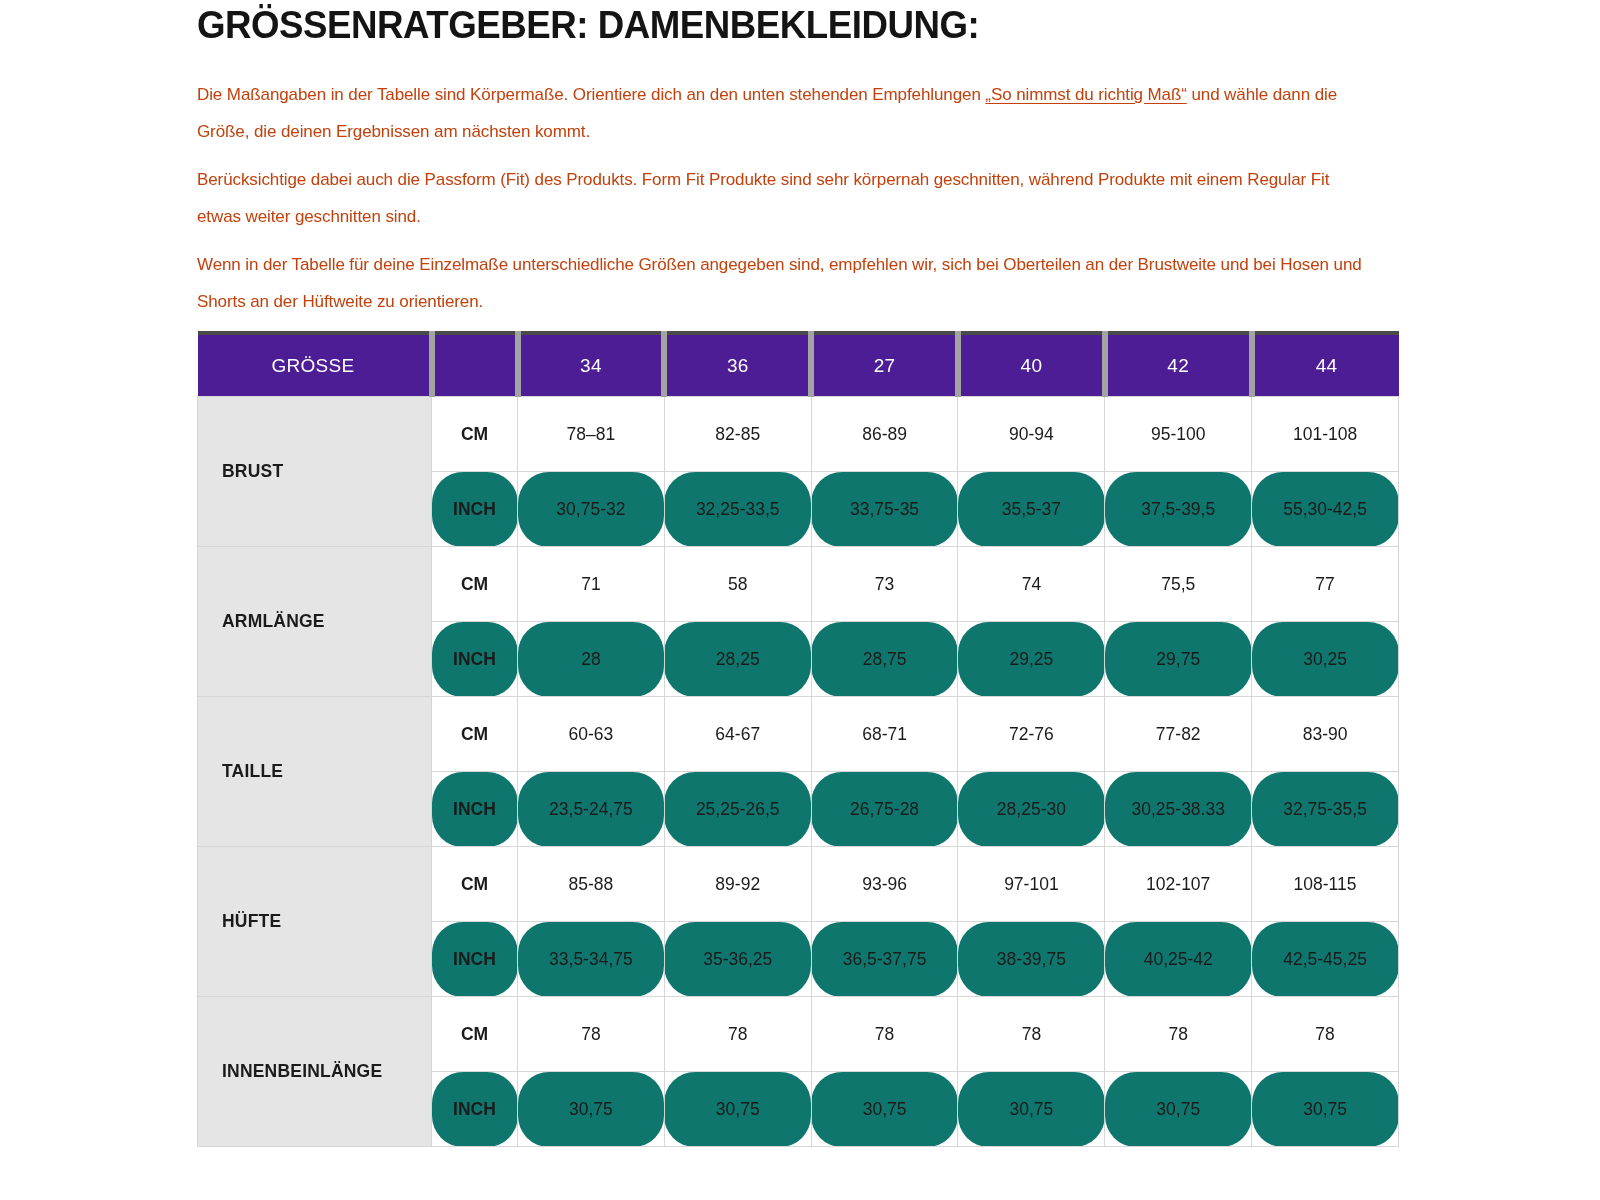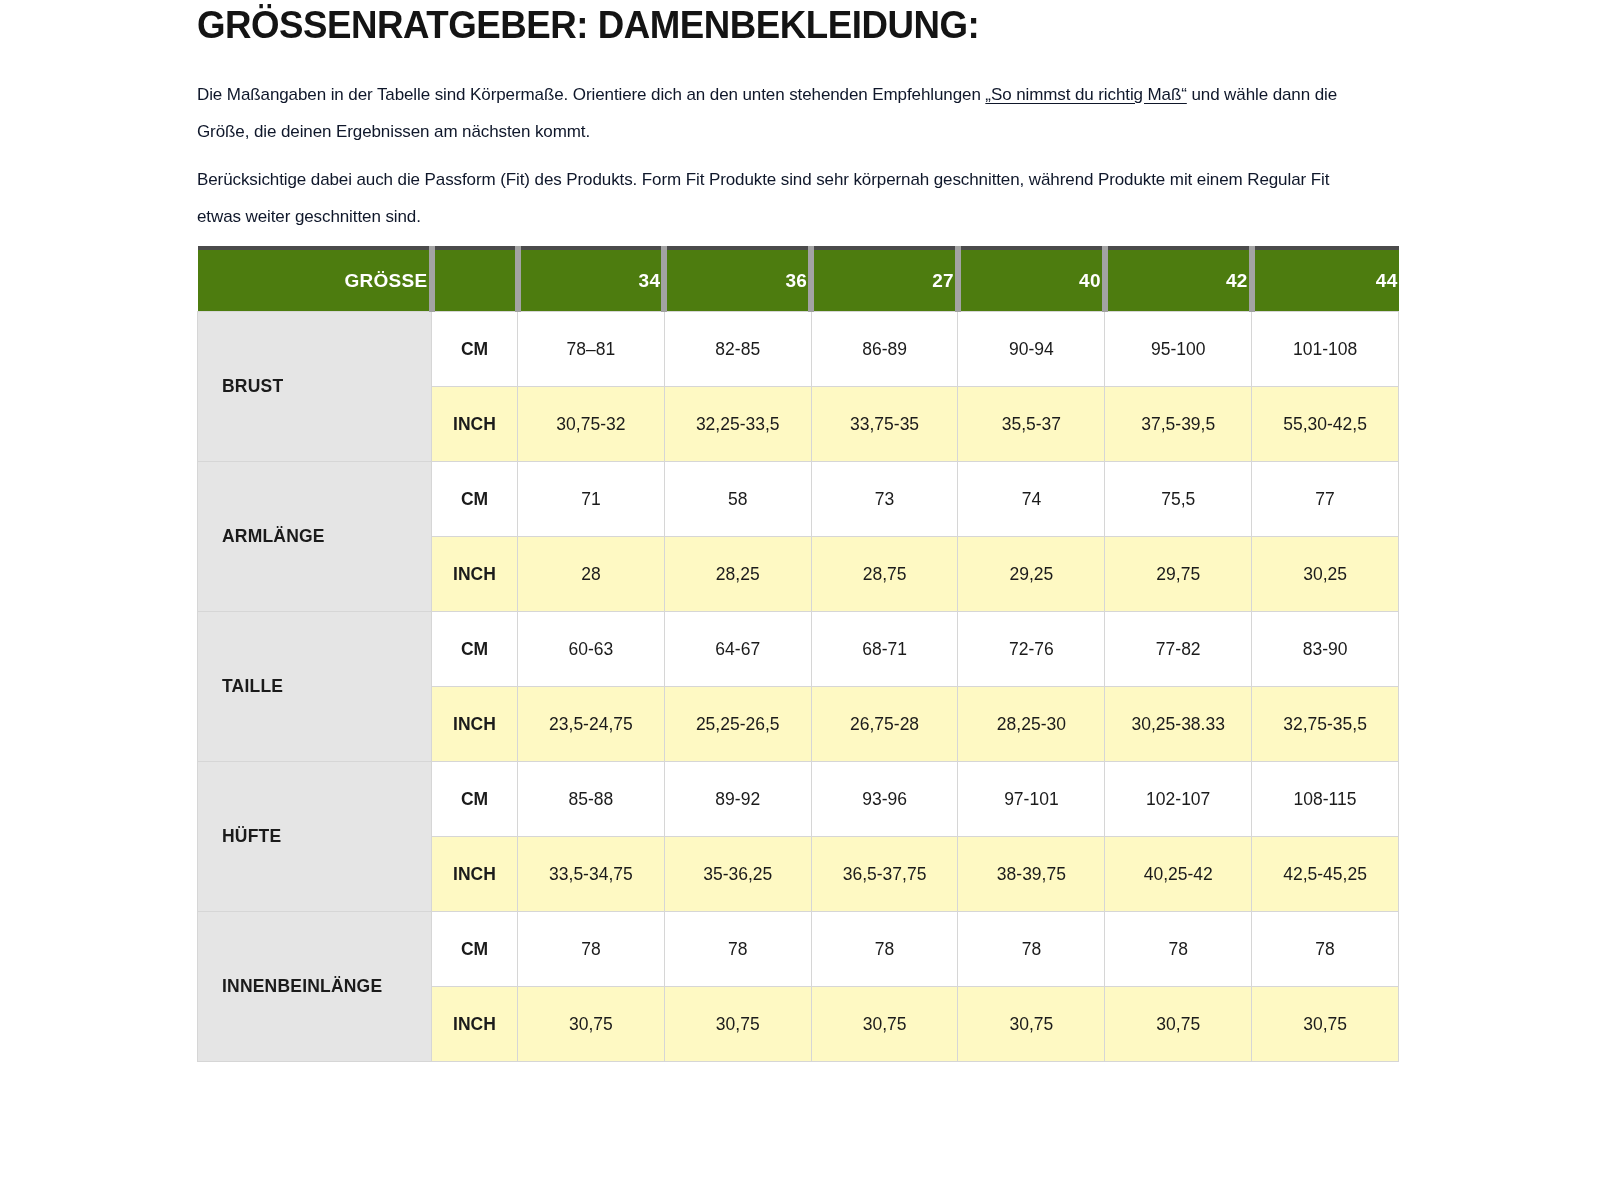"Die Maßangaben in der Tabelle" .intro p { color: #0f172a -> #c2410c }
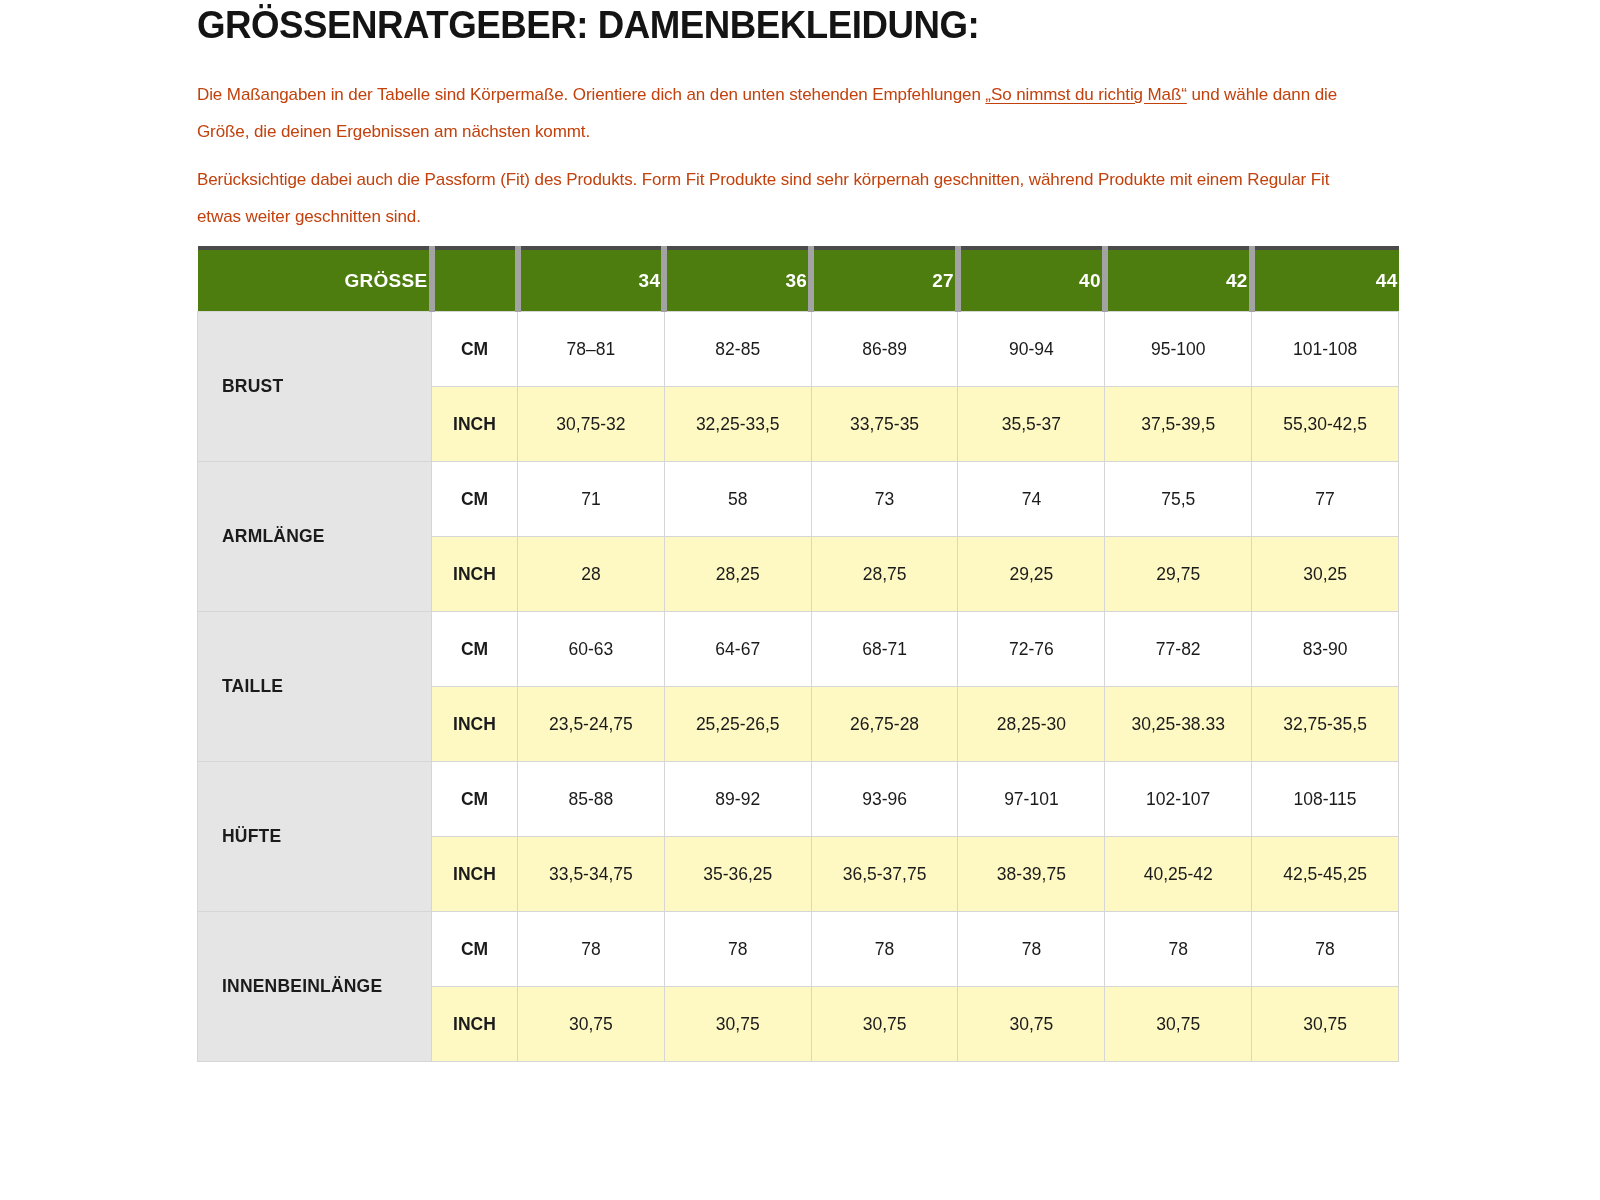"Wenn in der Tabelle für" p { html: none -> <p>Wenn in der Tabelle für deine Einzelmaße unterschiedliche Größen angegeben sind, empfehlen wir, sich bei Oberteilen an der Brustweite und bei Hosen und Shorts an der Hüftweite zu orientieren.</p> }
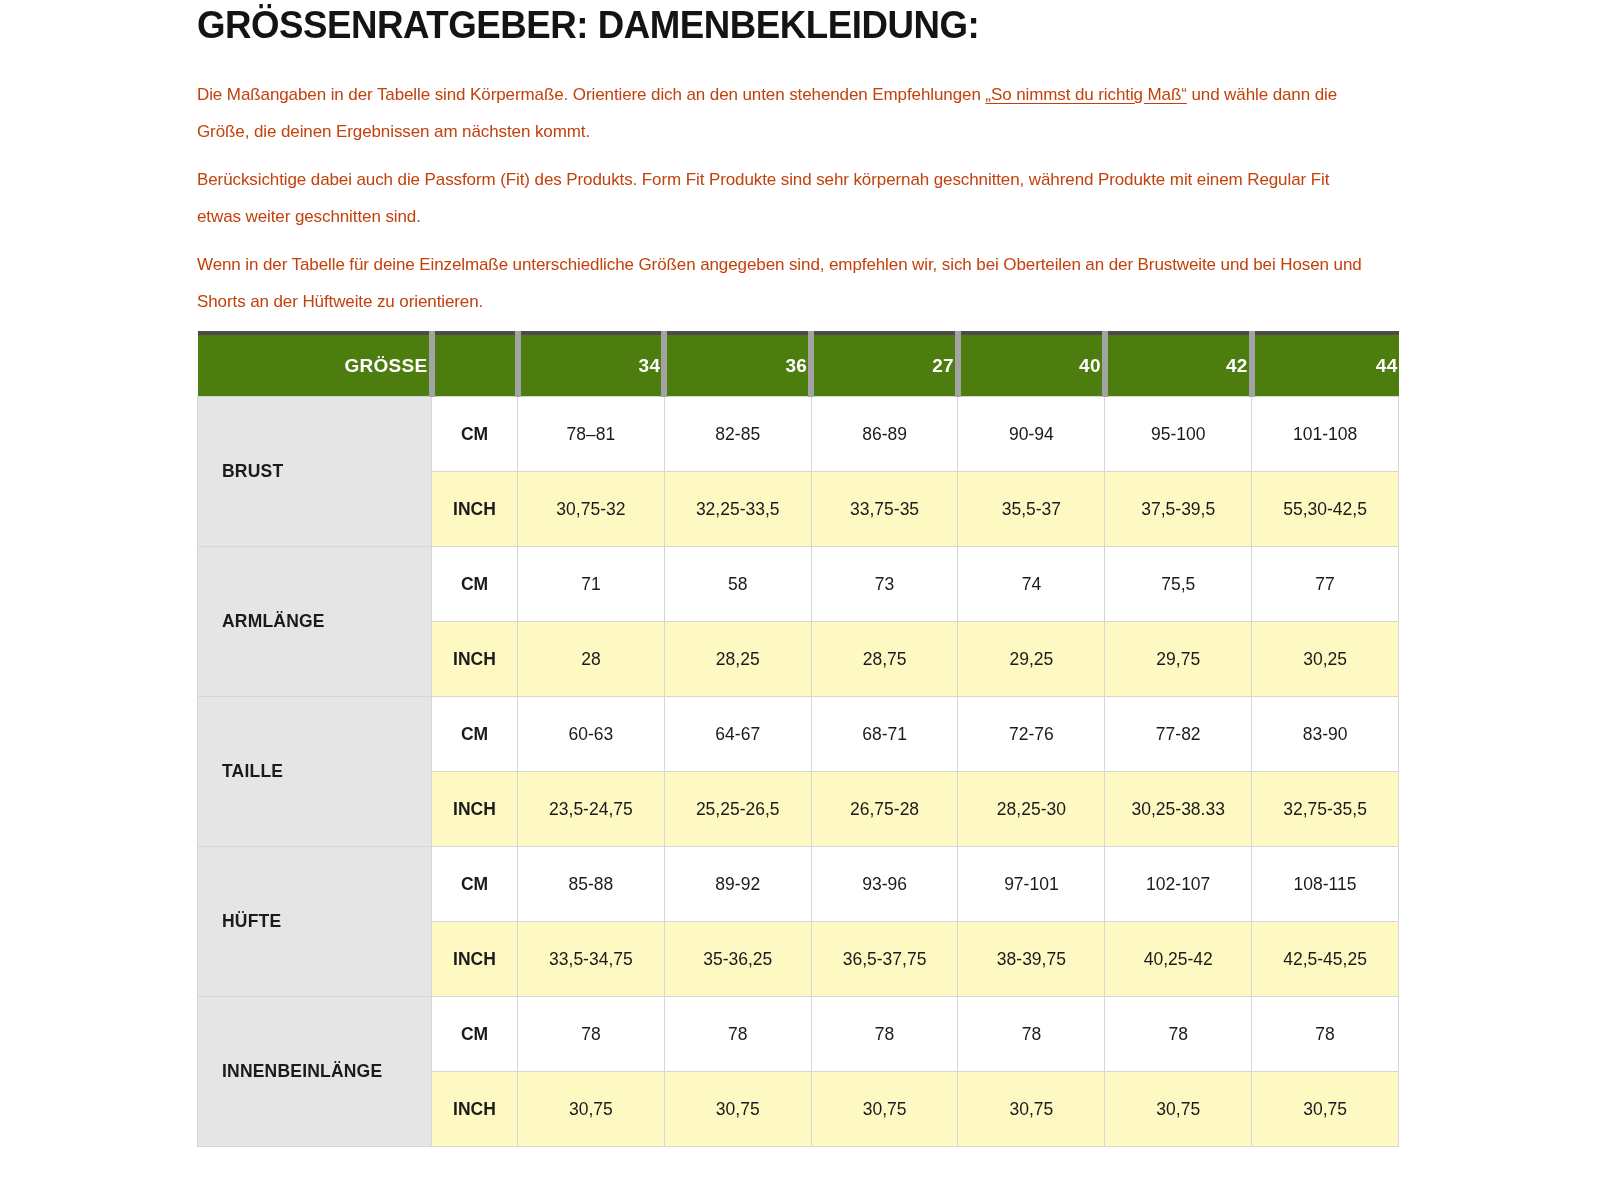"GRÖSSE" thead th { background: #4d7c0f -> #4c1d95; font-weight: 700 -> 400; text-align: right -> center }
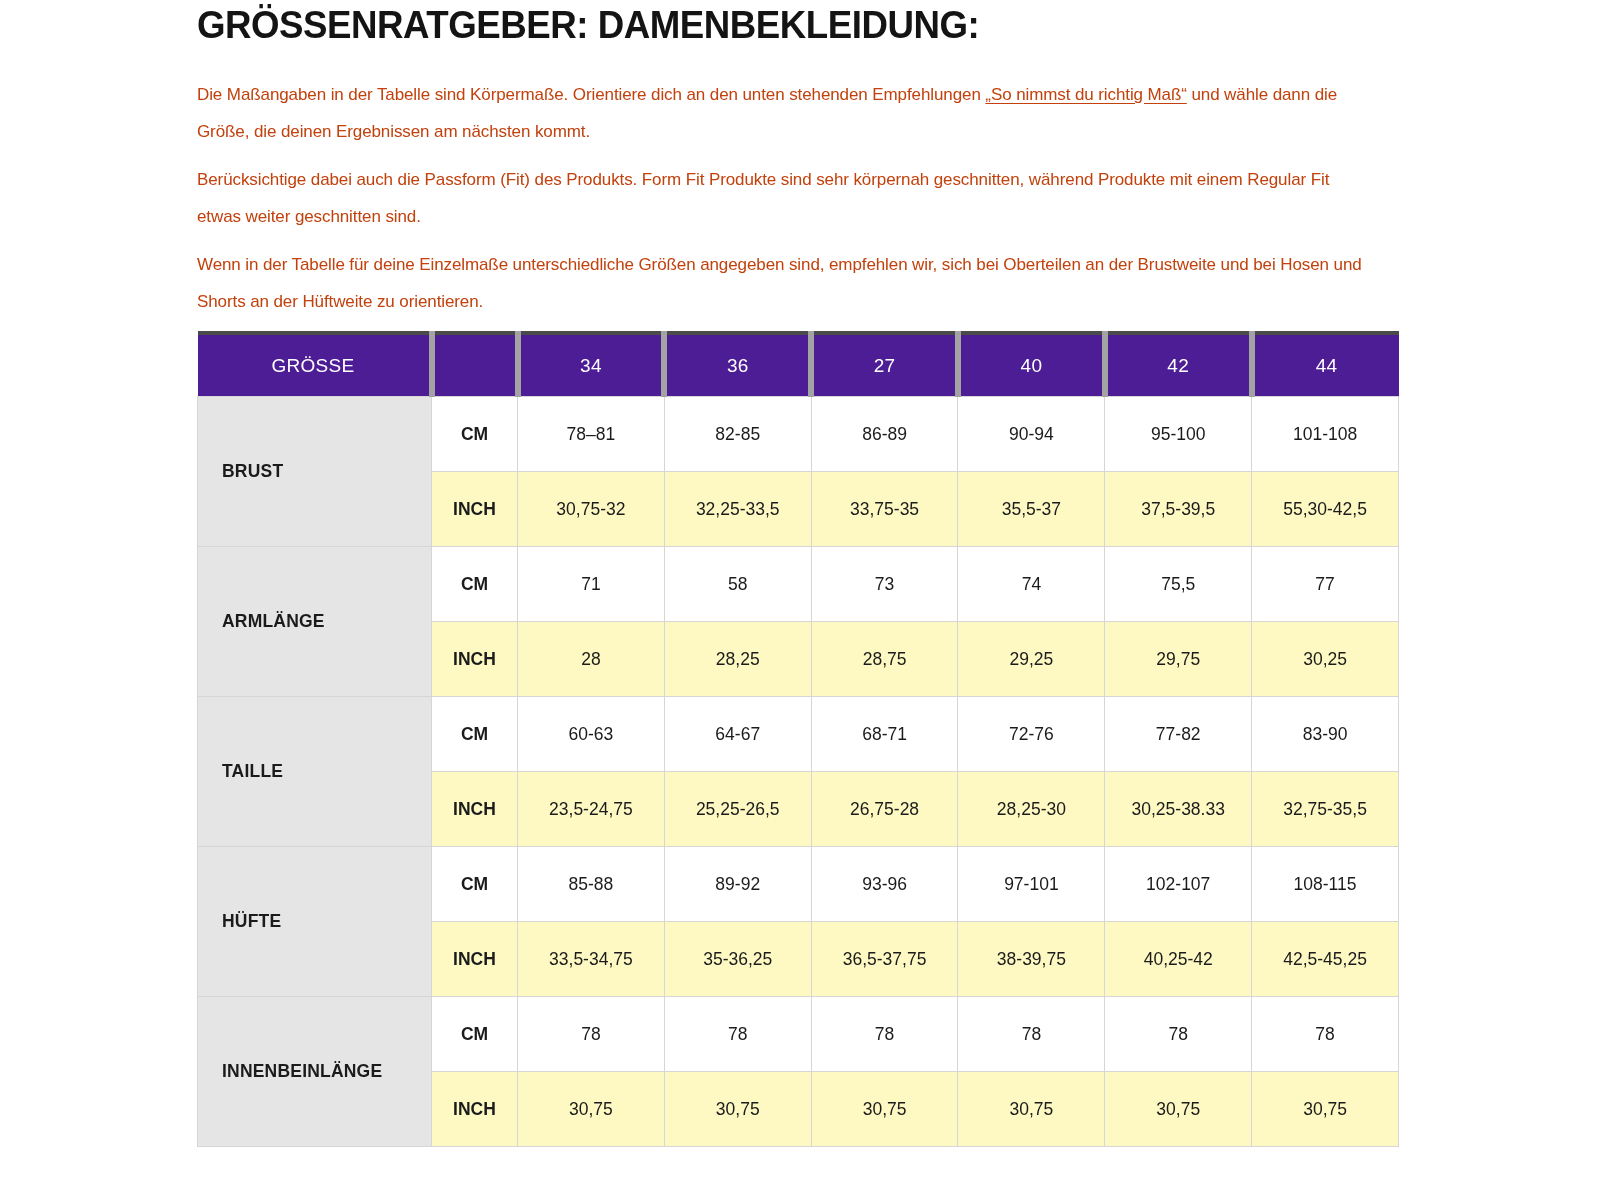"INCH" tr.inch-row td { background: #fef9c3 -> #0f766e; border-radius: none -> 31px }
